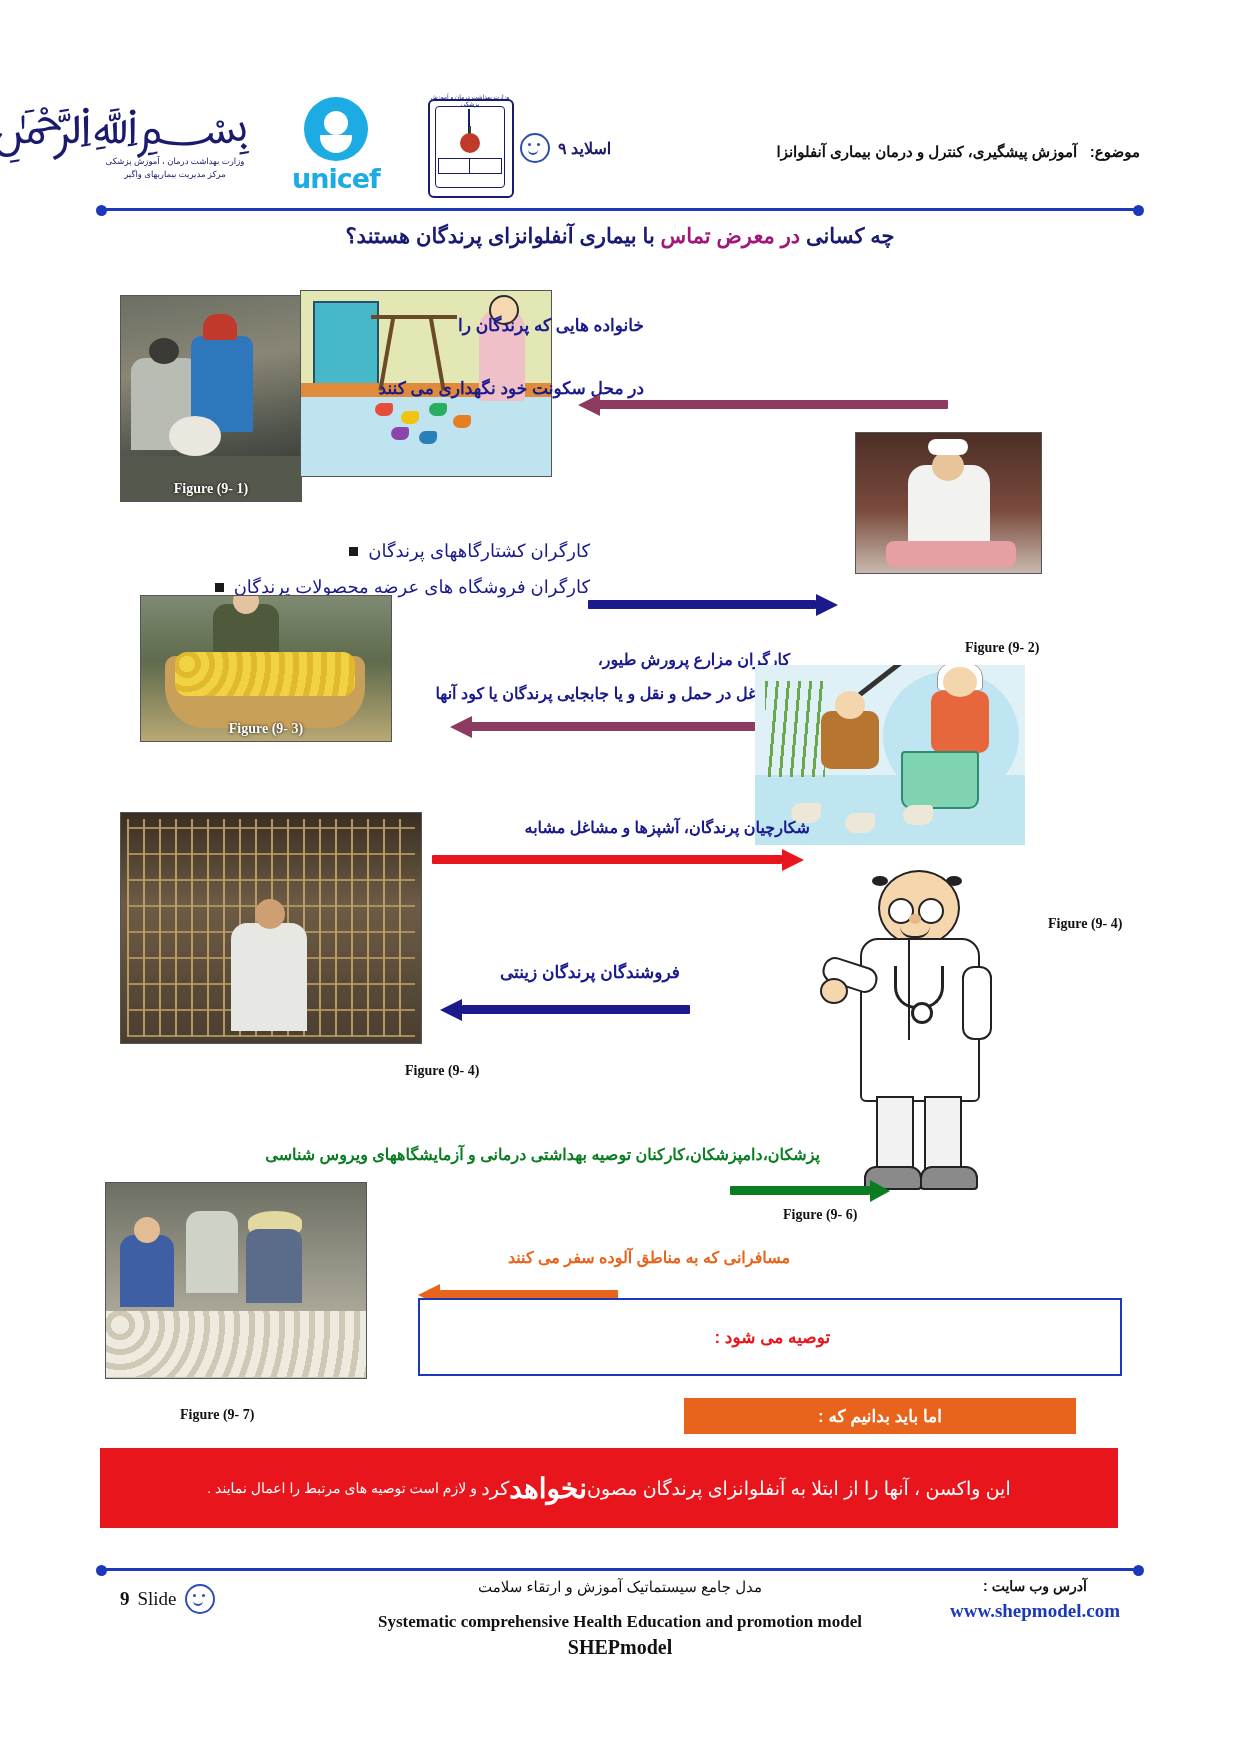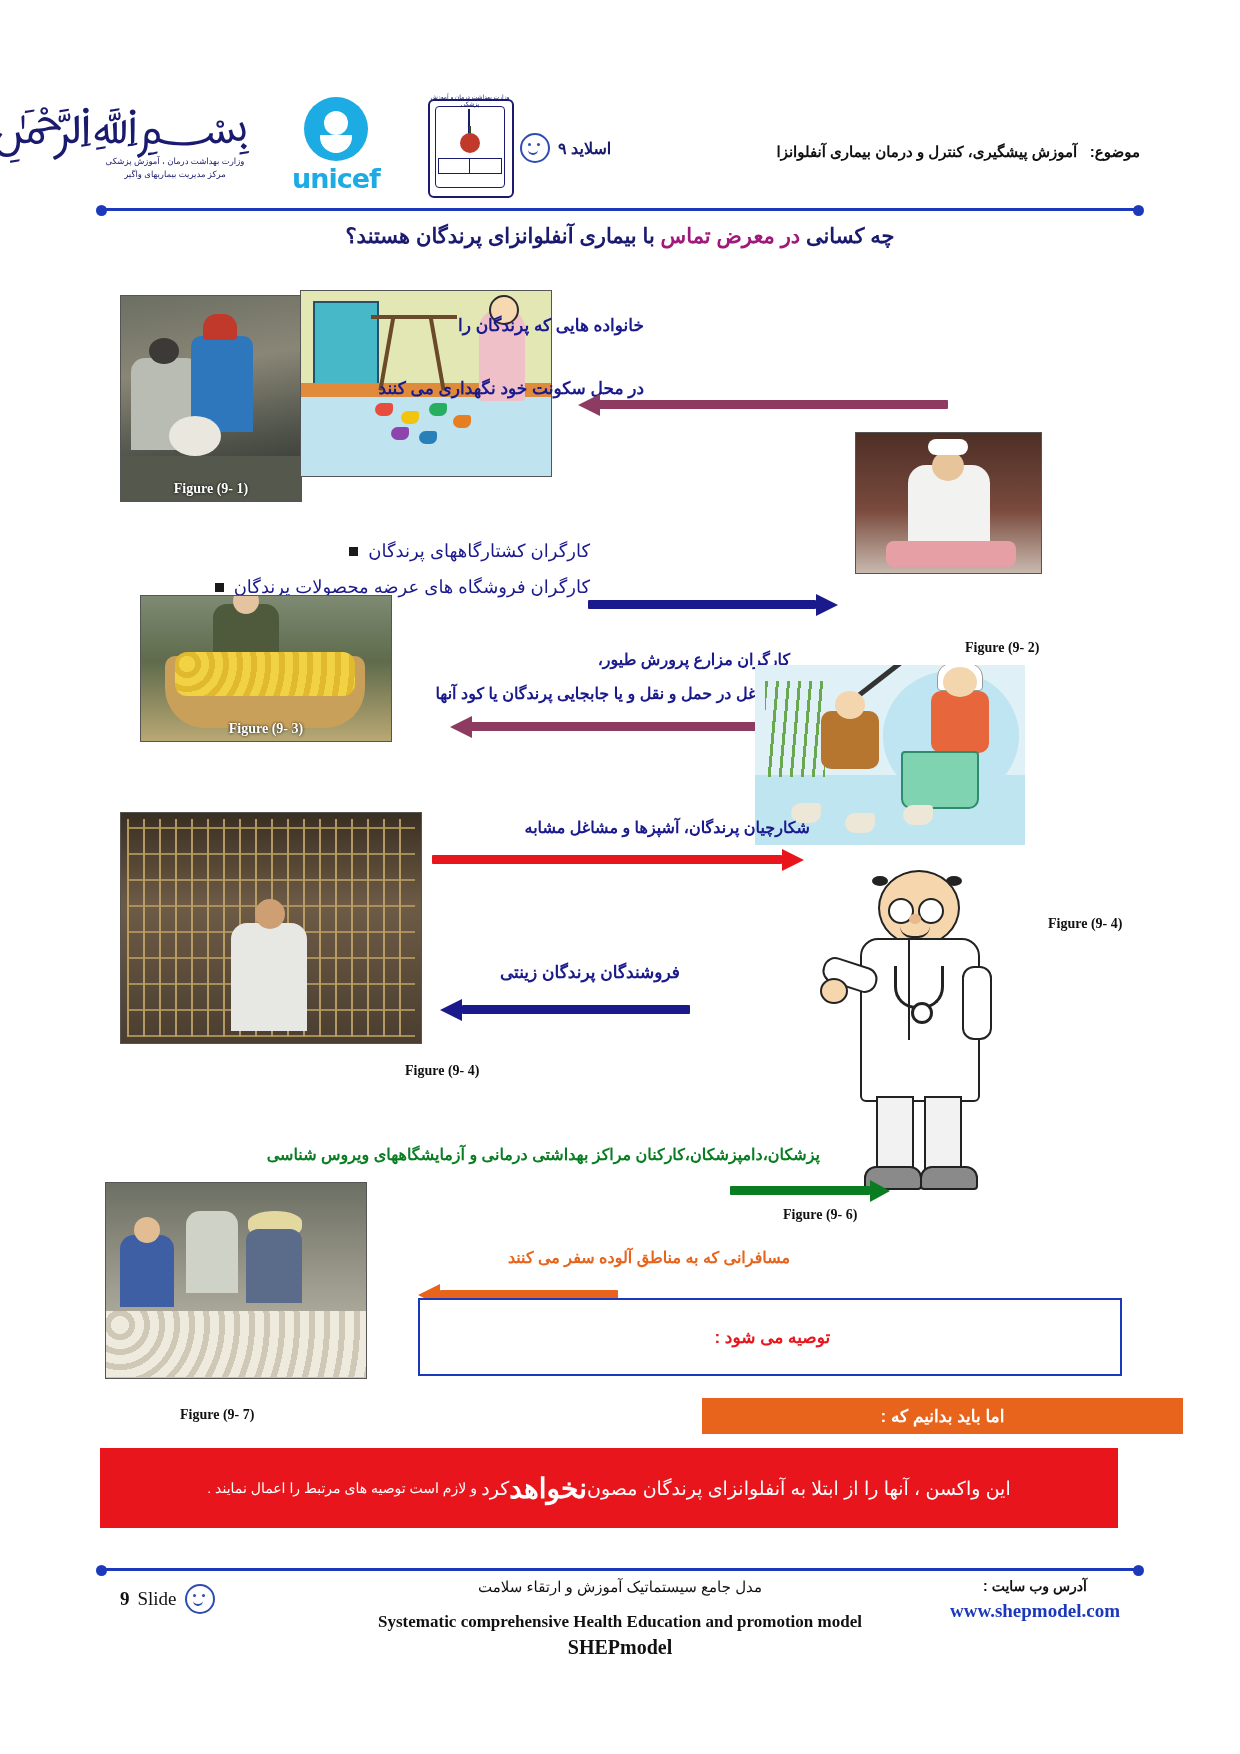"پزشکان،دامپزشکان،کارکنان مراکز بهداشتی" div.txt { text: مراکز -> توصیه }
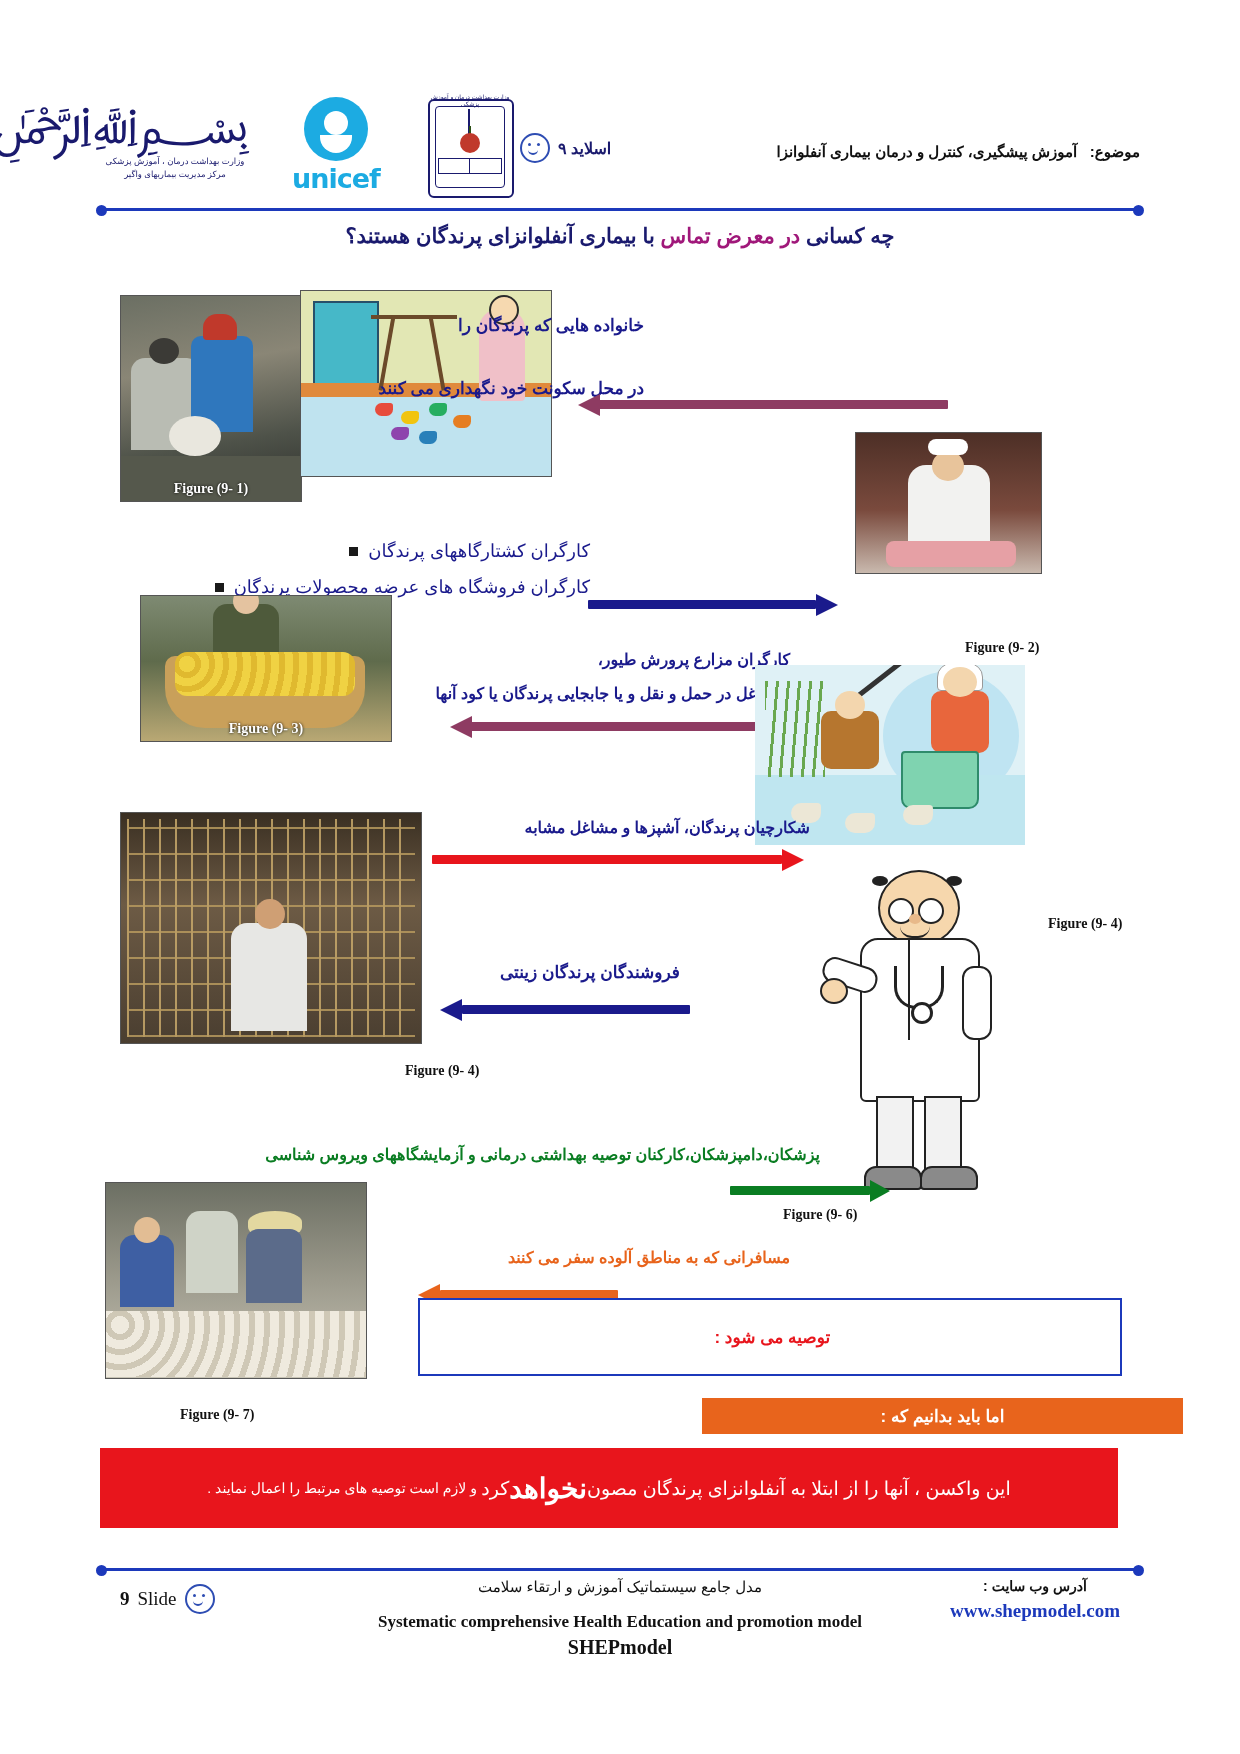"اما باید بدانیم که :" .bar-orange { left: 702px -> 684px; width: 481px -> 392px }
